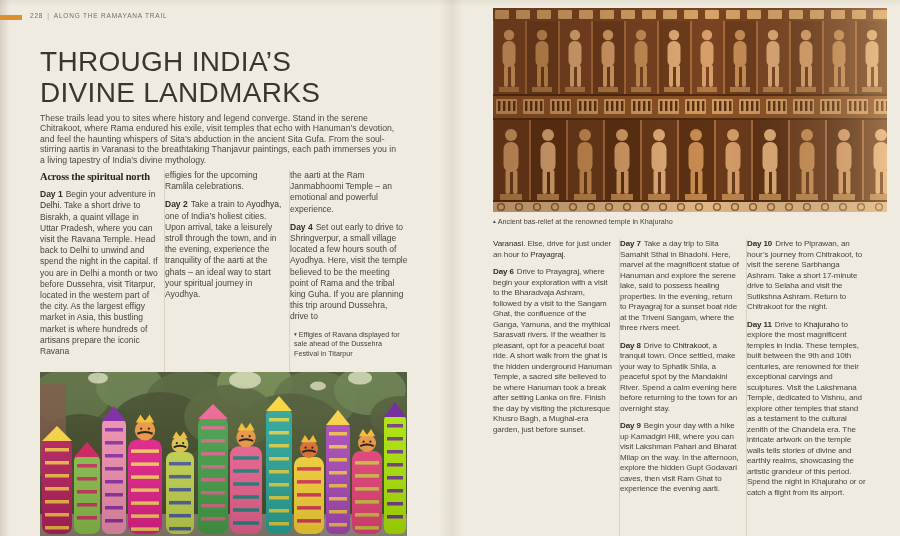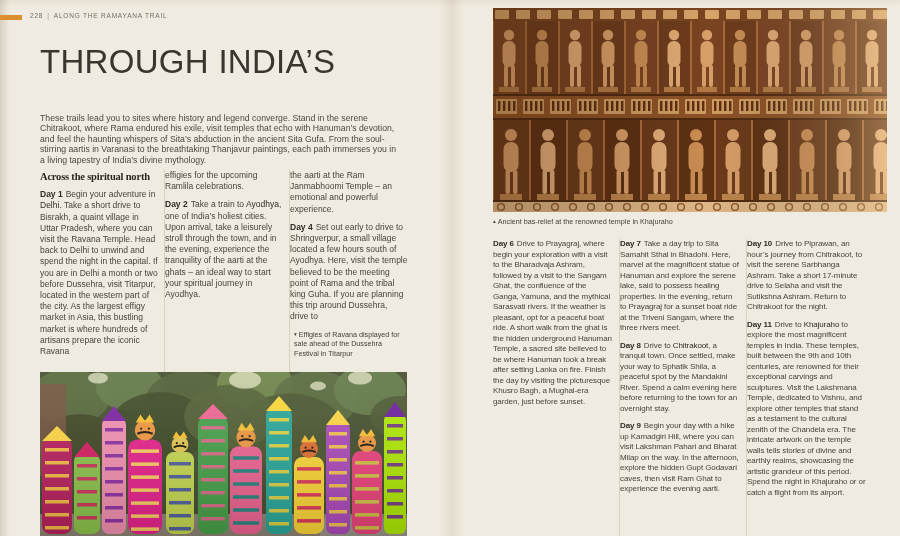"THROUGH INDIA’S" .main-title { font-size: 33px -> 28px }
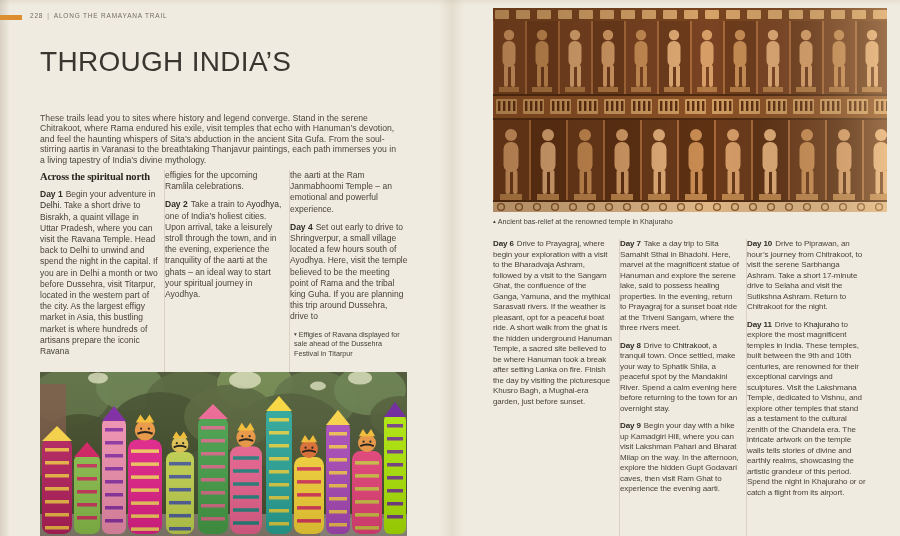"DIVINE LANDMARKS" div { html: none -> <div>DIVINE LANDMARKS</div> }
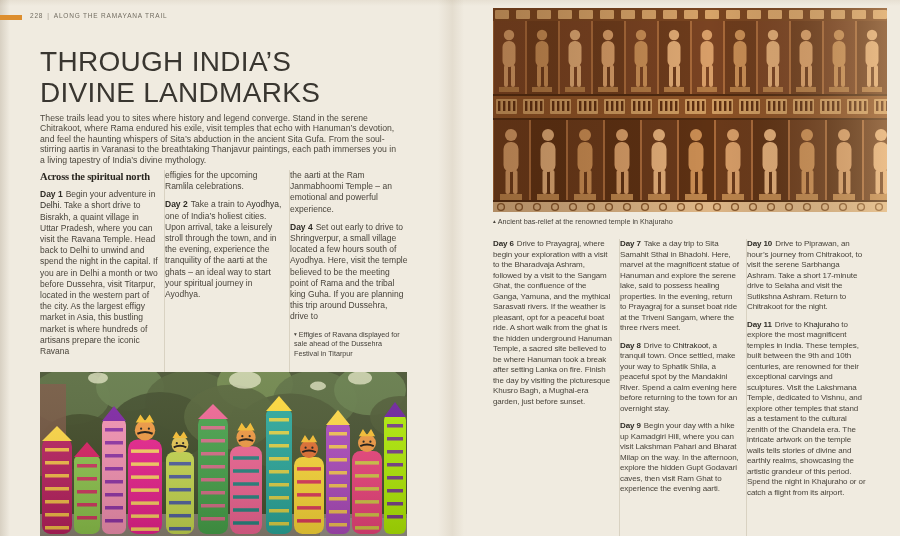"Varanasi. Else, drive for just" p.para { html: none -> <p><b>Varanasi</b><span>. Else, drive for just under an hour to </span><b>Prayagraj</b><span>.</span></p> }
